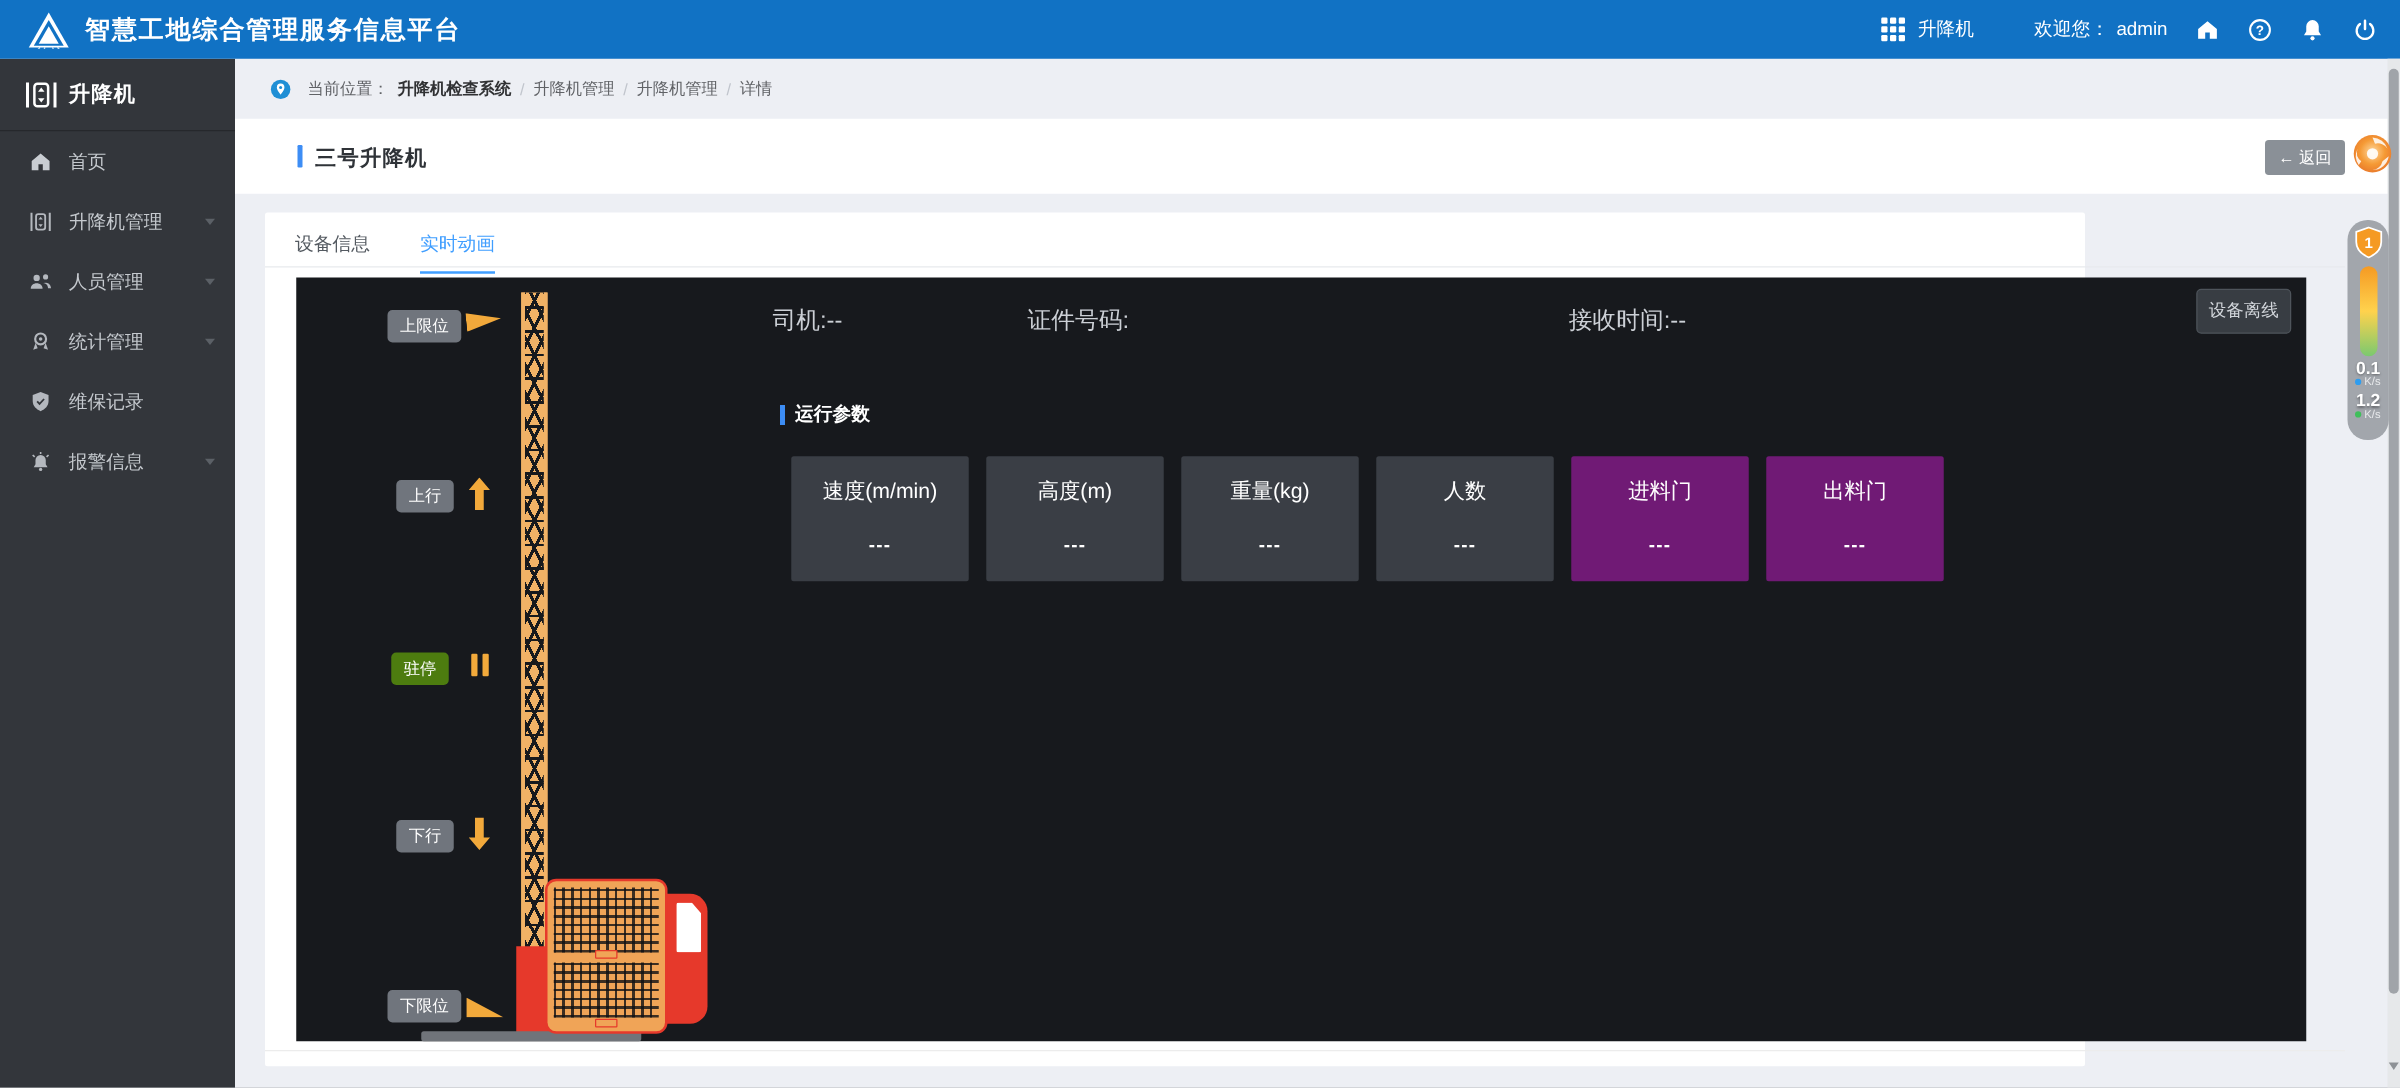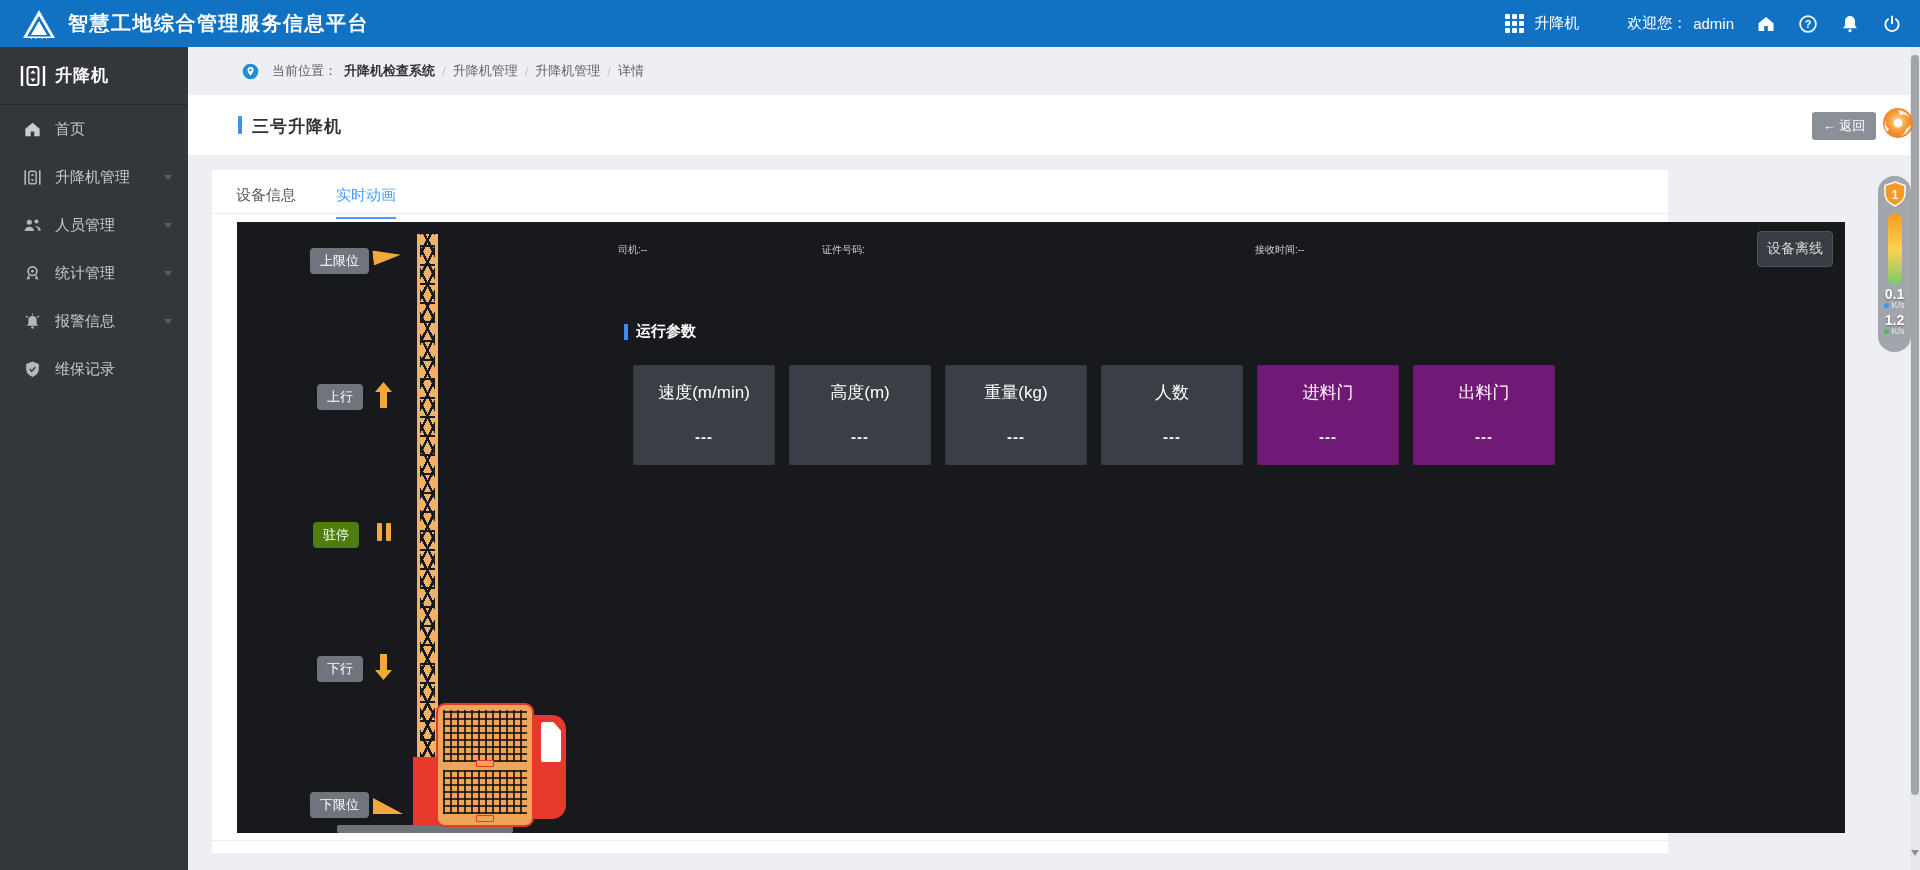"当前位置：" .breadcrumb { padding-left: 54px -> 28px }
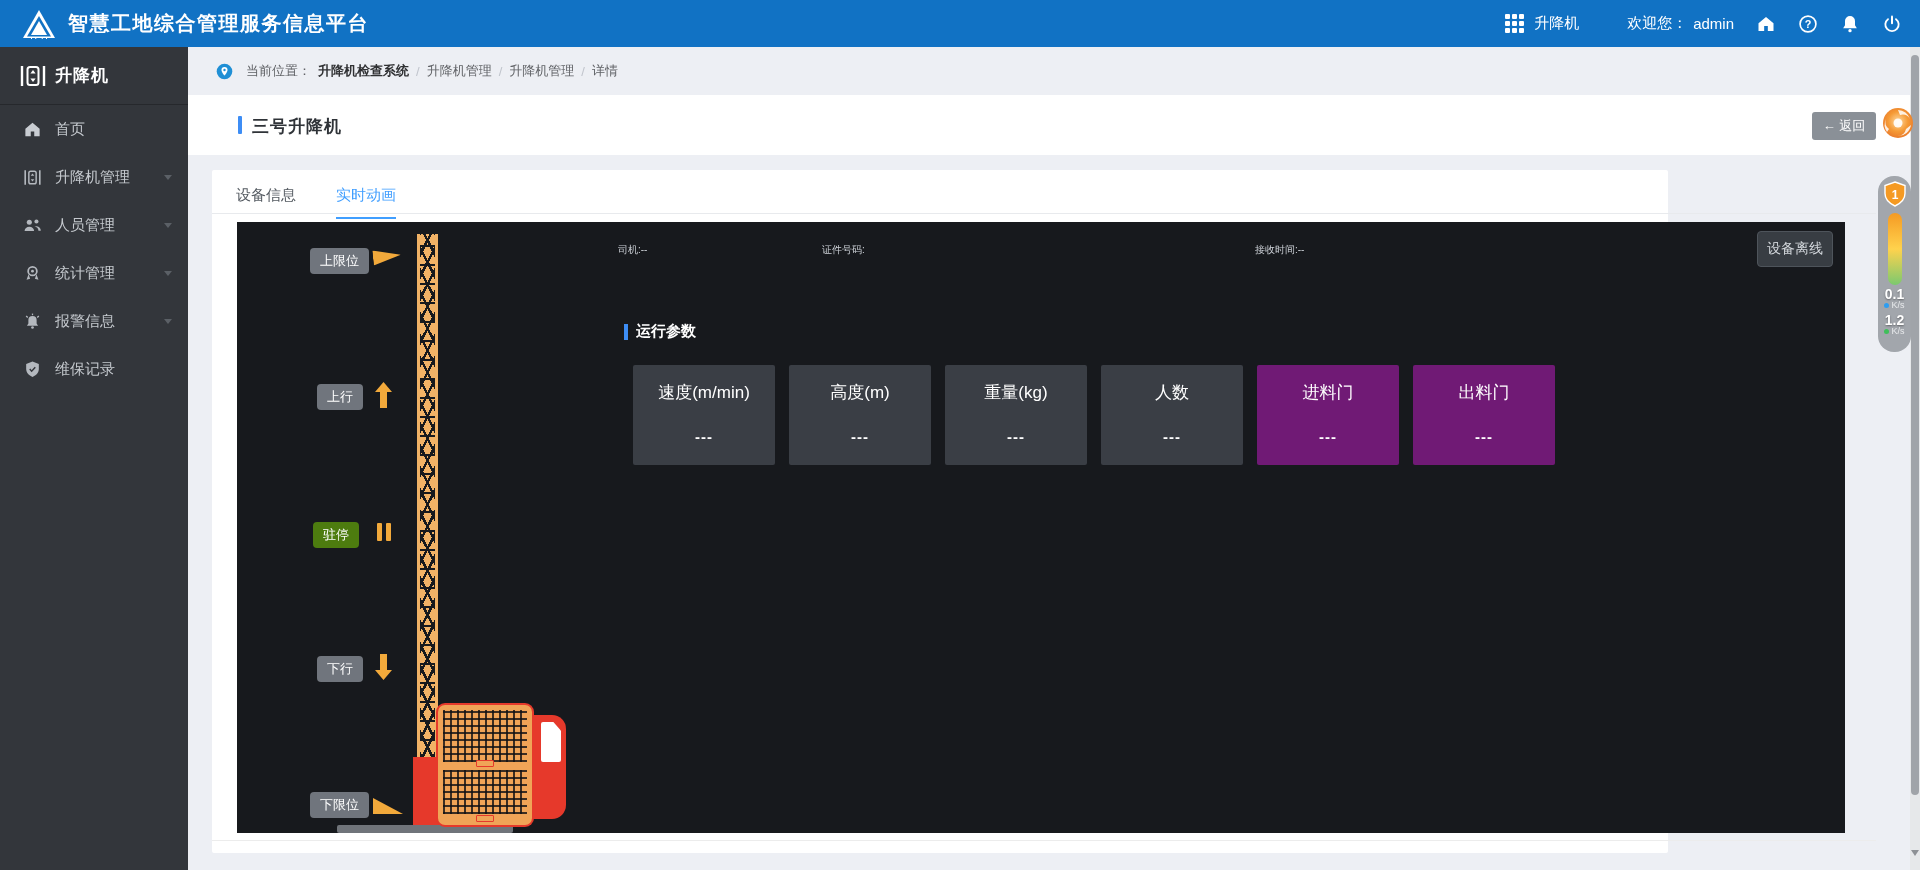"司机:--" .info-text { font-size: 10px -> 19px }
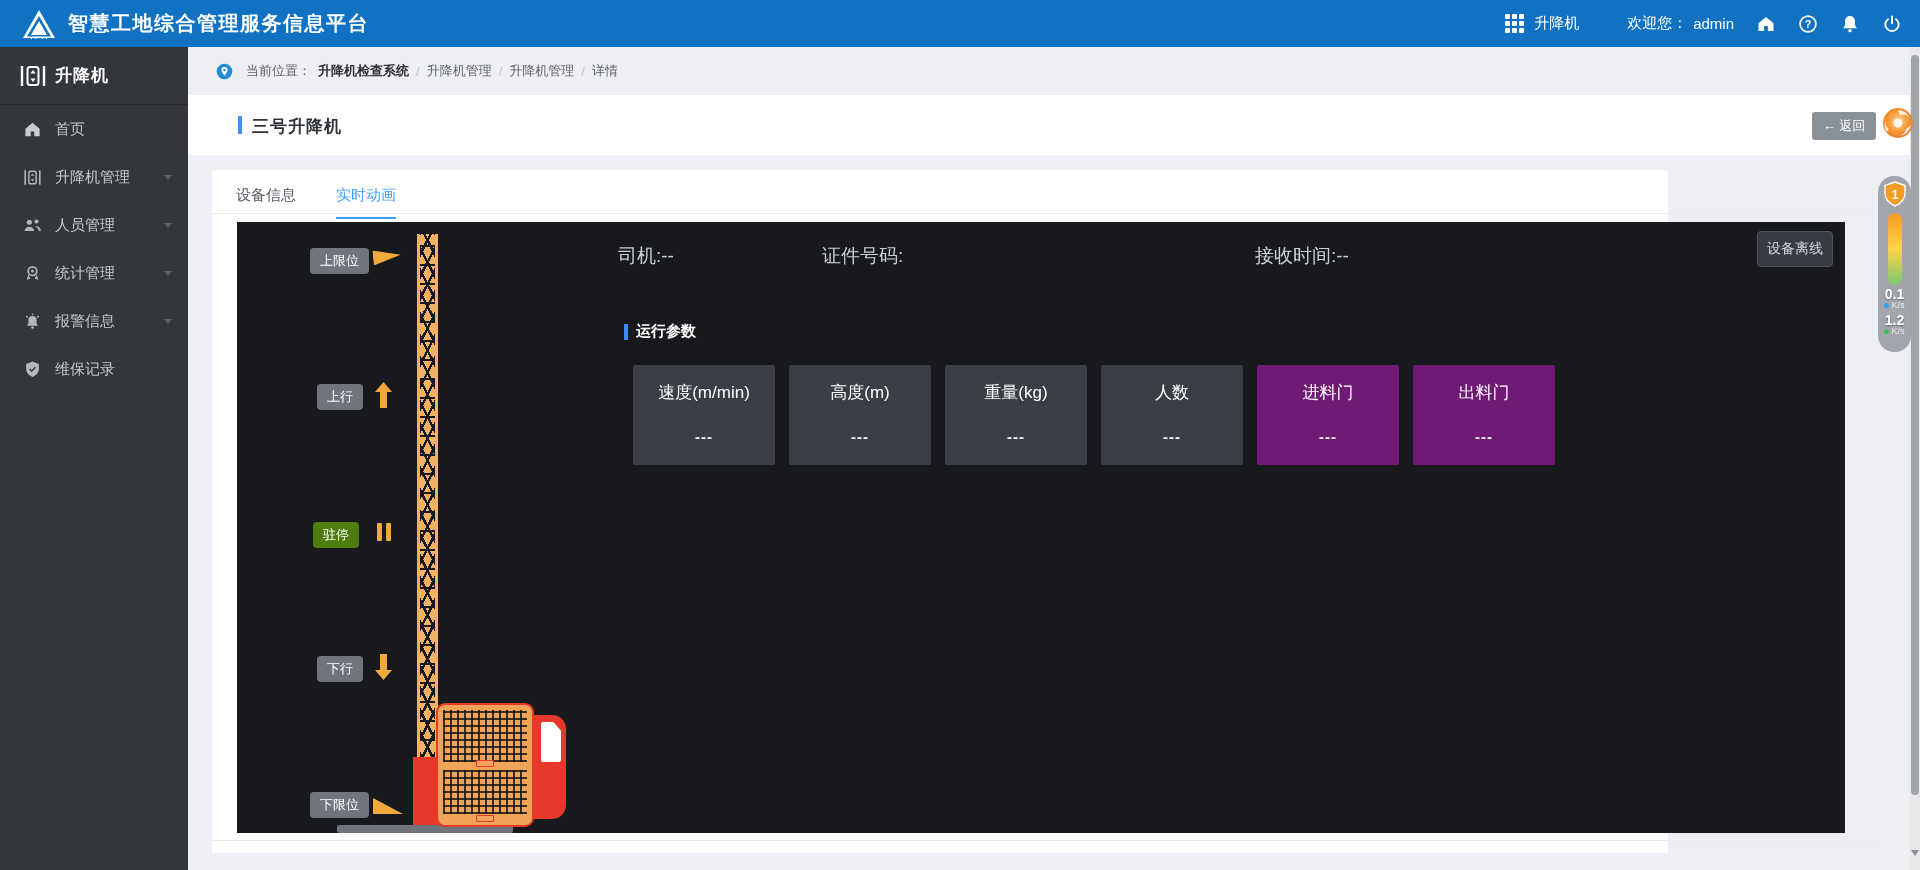"报警信息" div.nav-item { order: before "维保记录" -> after "维保记录" }
